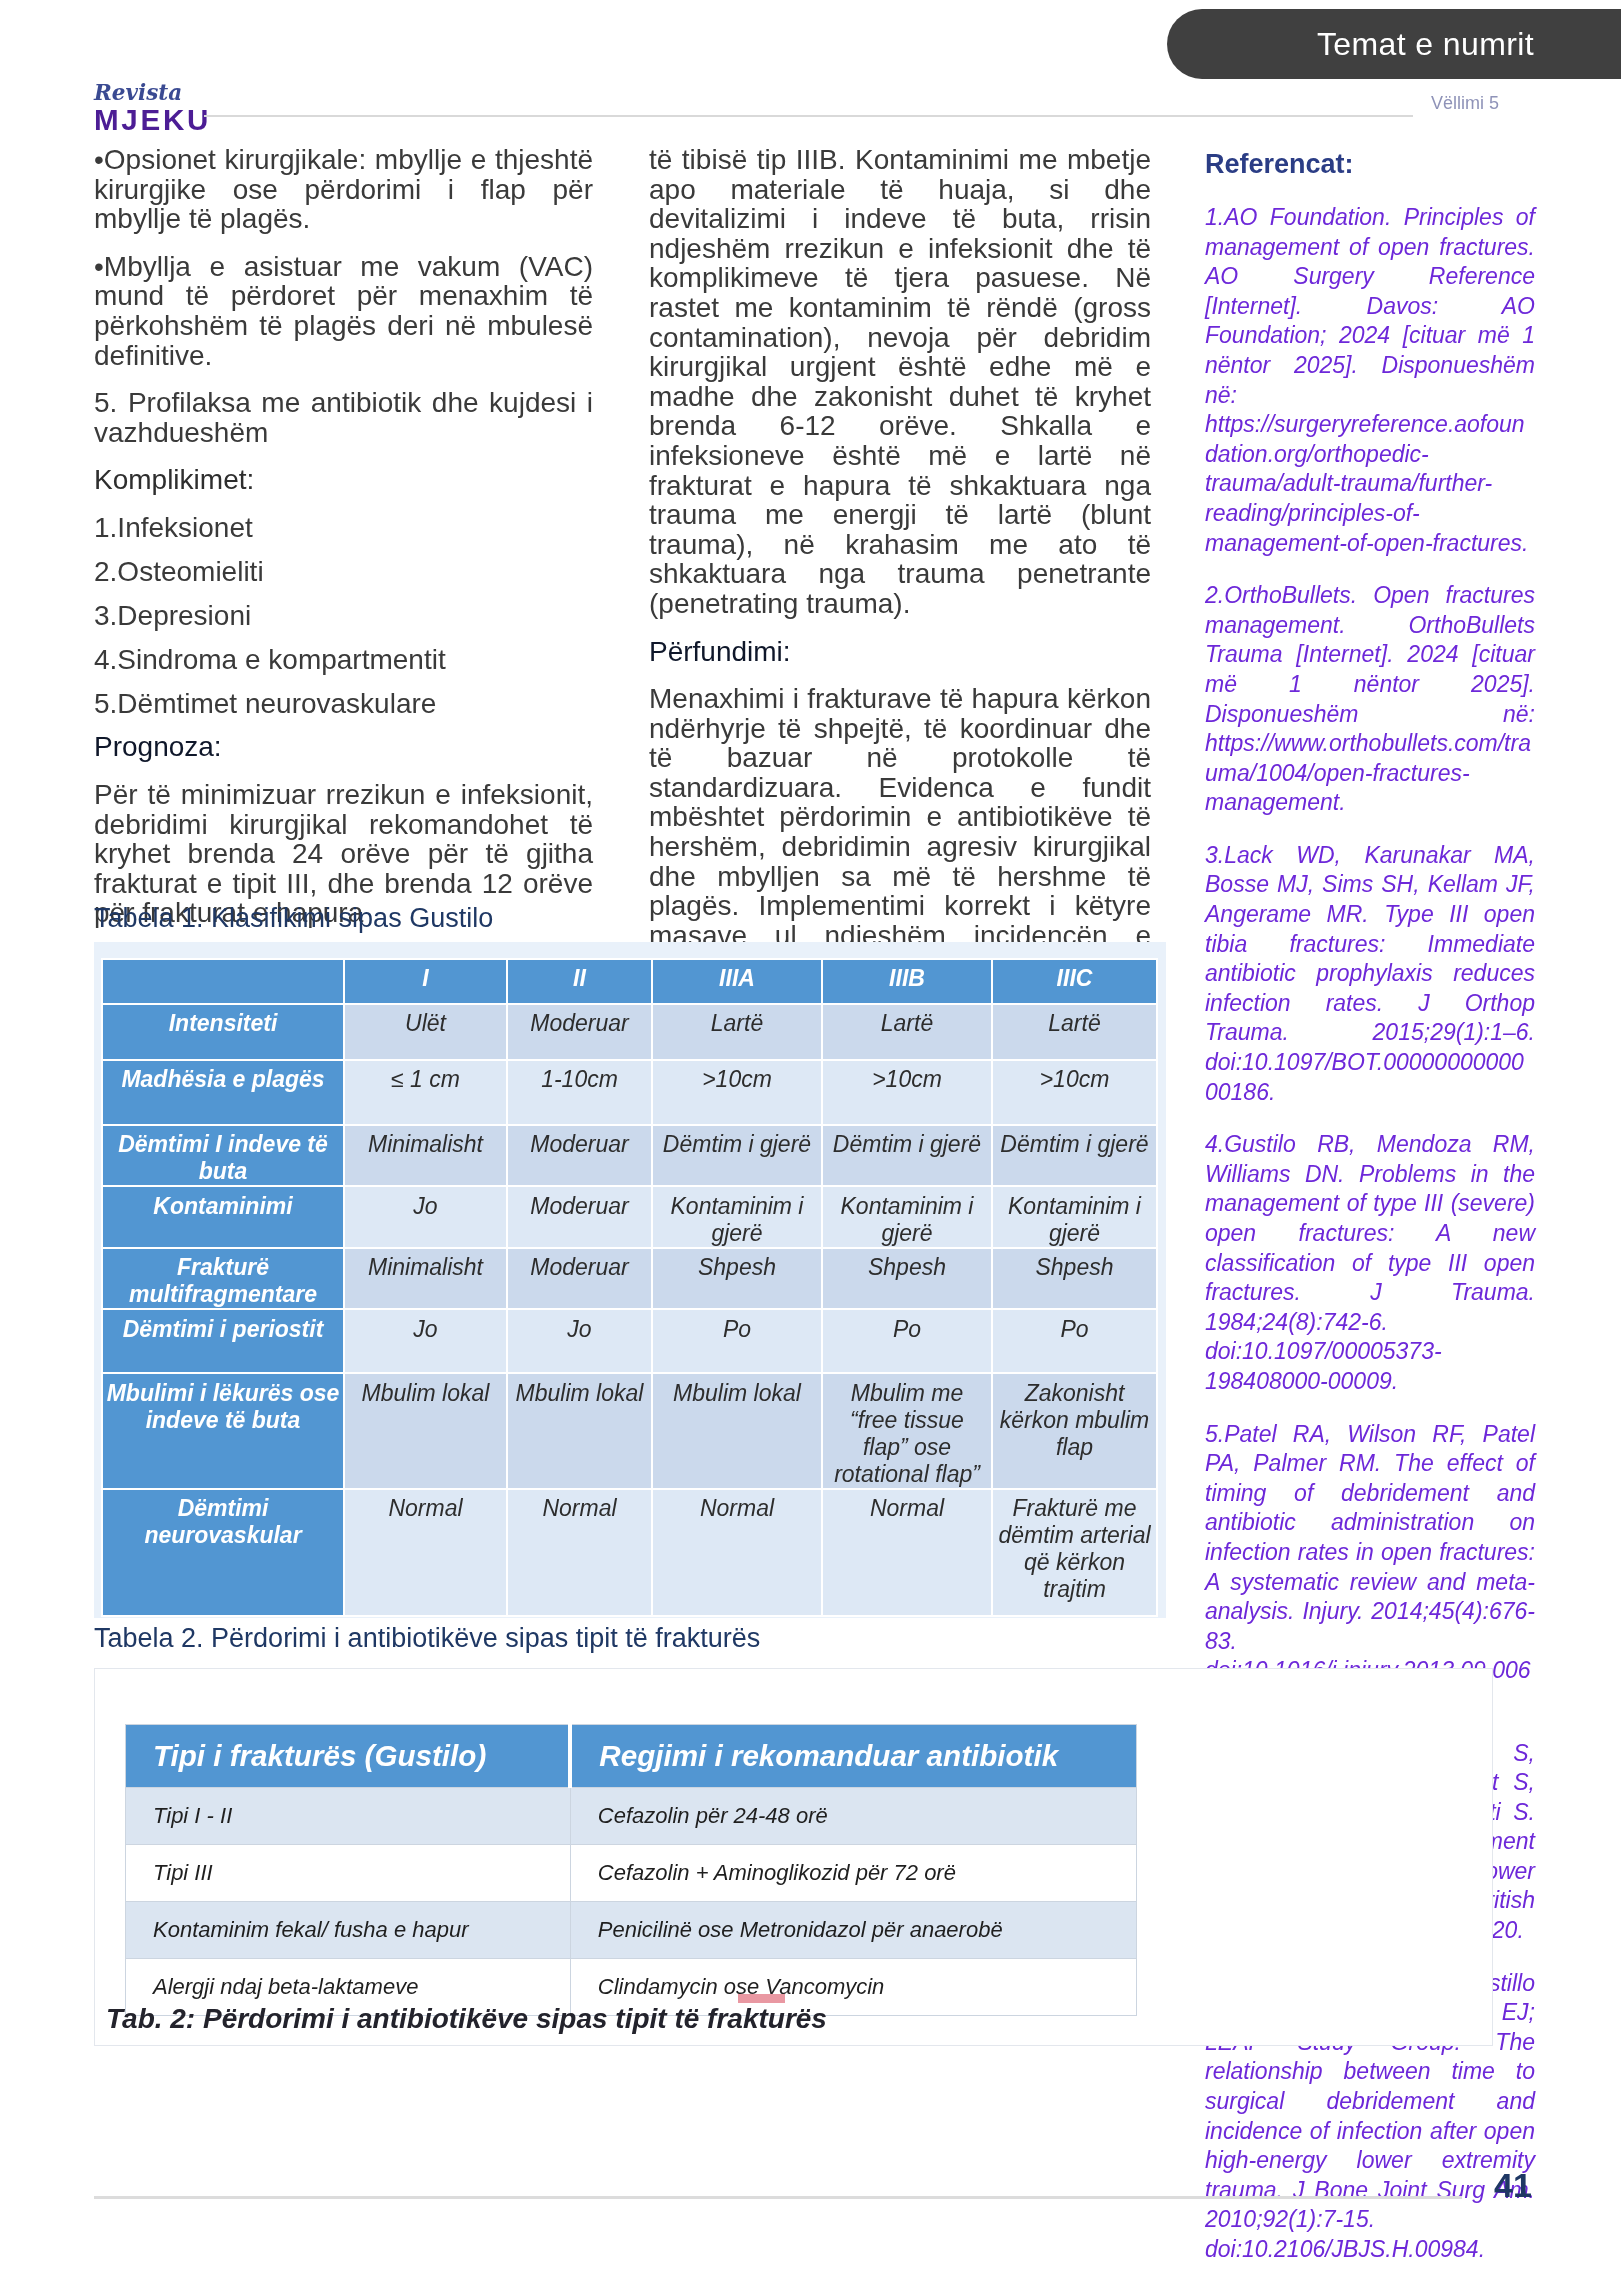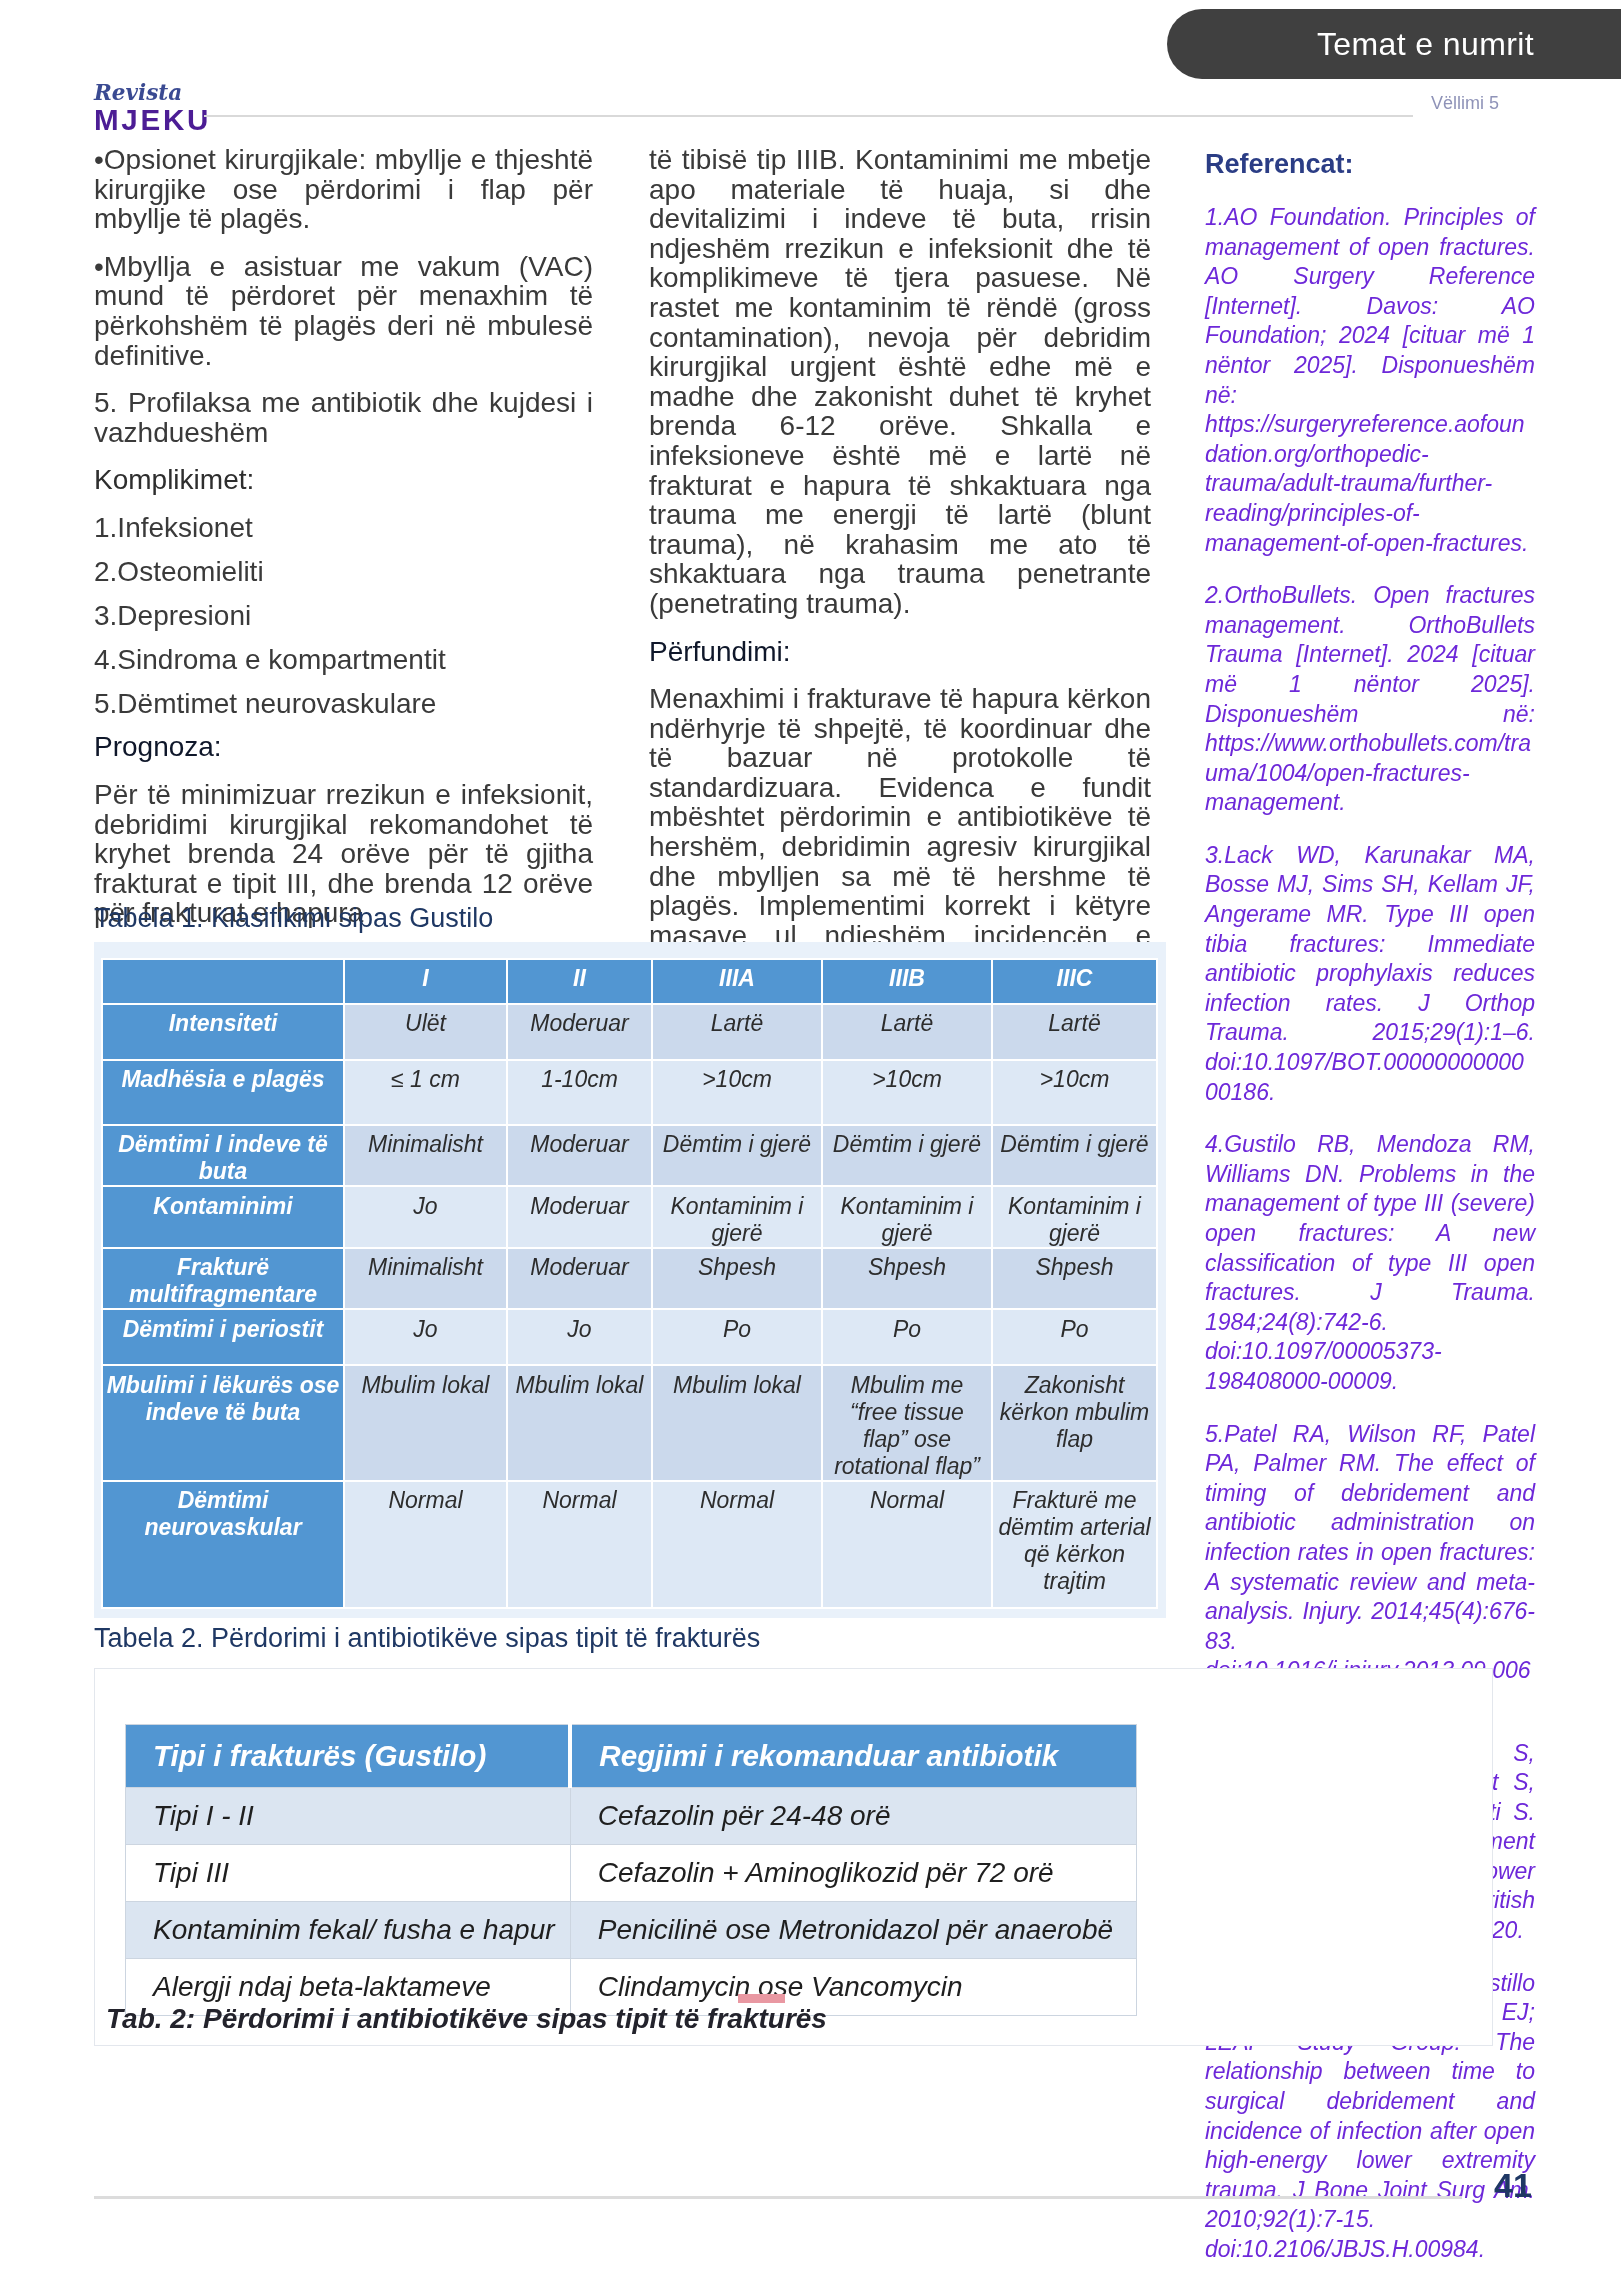"Dëmtimi i periostit" tr.row-b { height: 54px -> 62px }
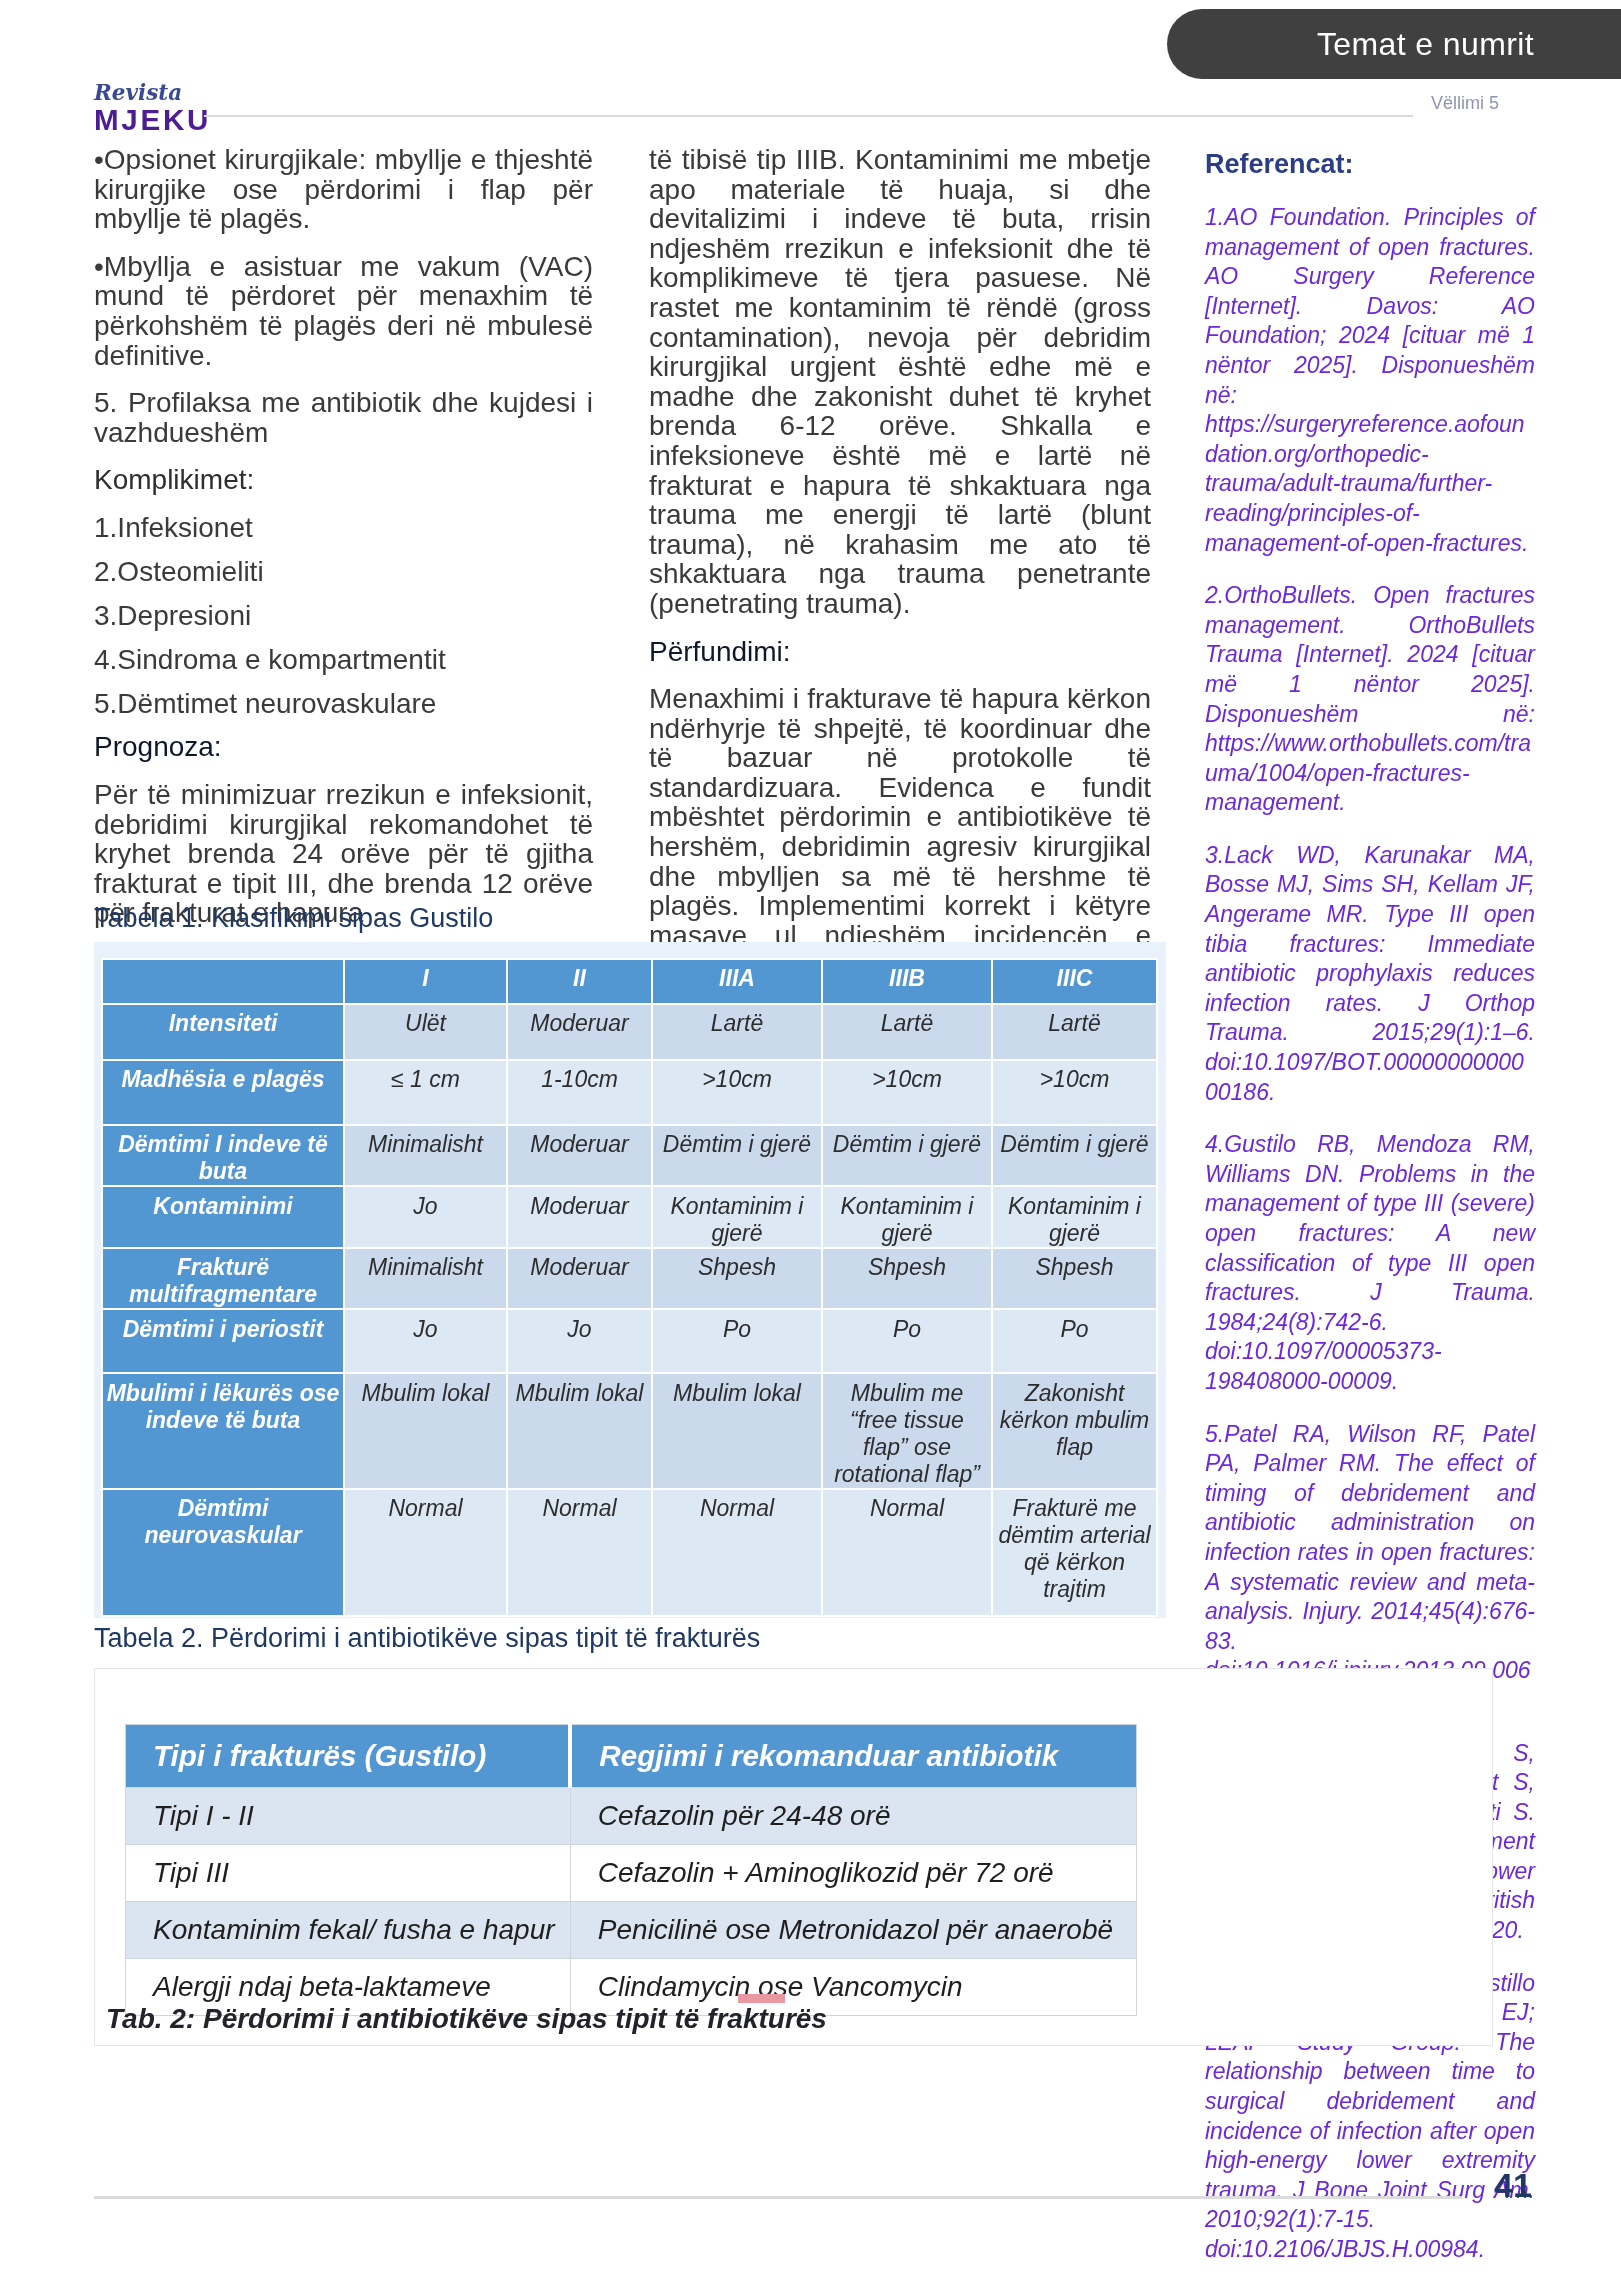"Tipi I - II" .t2 td { font-size: 28px -> 22px }
